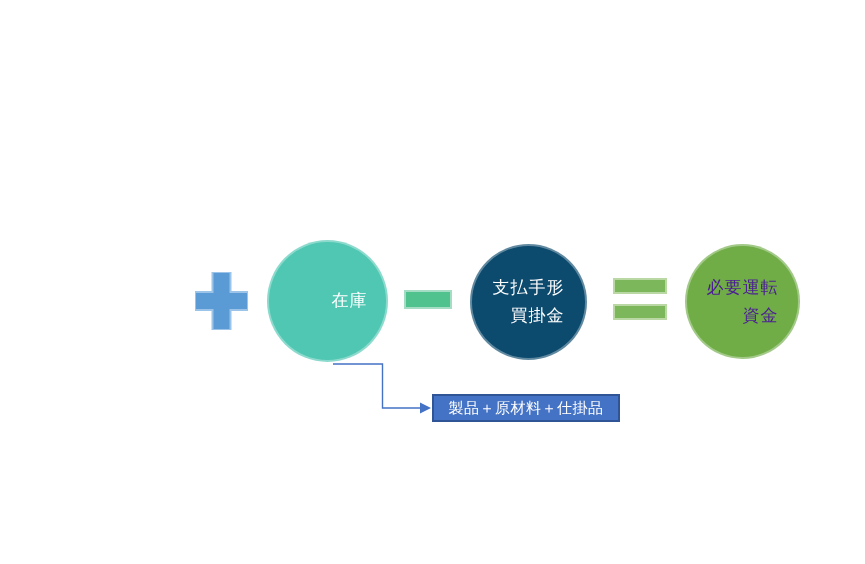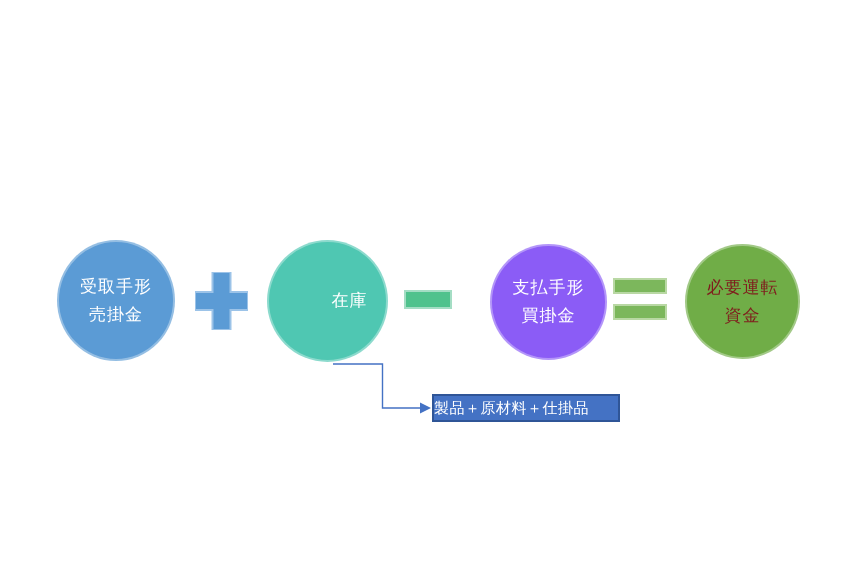"受取手形" div.node { html: <div> <span>受取手形 売掛金</span> </div> -> none }
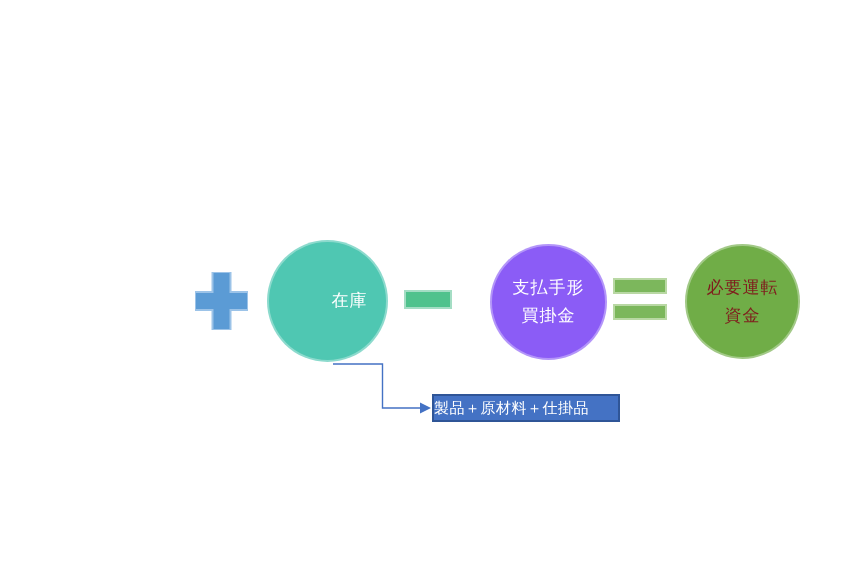"支払手形" div.node { background-color: #8b5cf6 -> #0c4a6e; left: 490px -> 470px; text-align: none -> right }
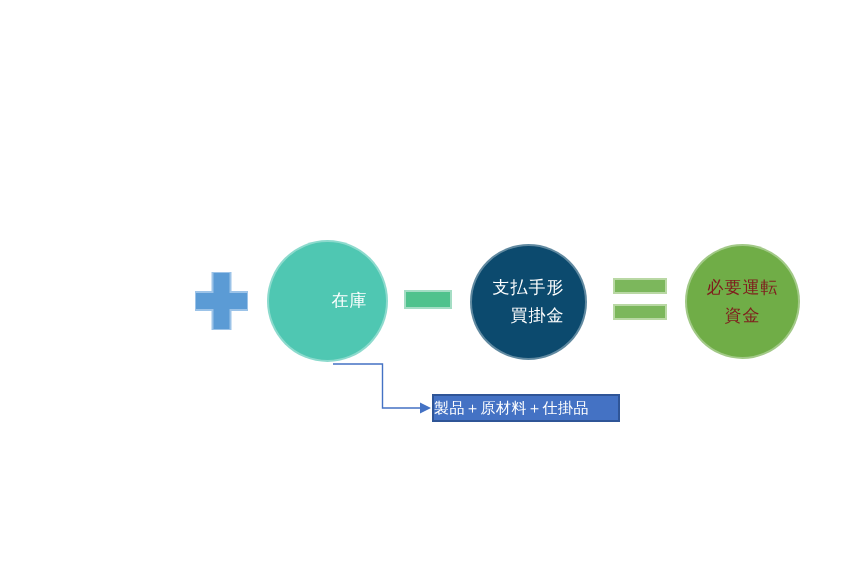"必要運転" span.node-label { color: #7f1d1d -> #4c1d95; text-align: none -> right }
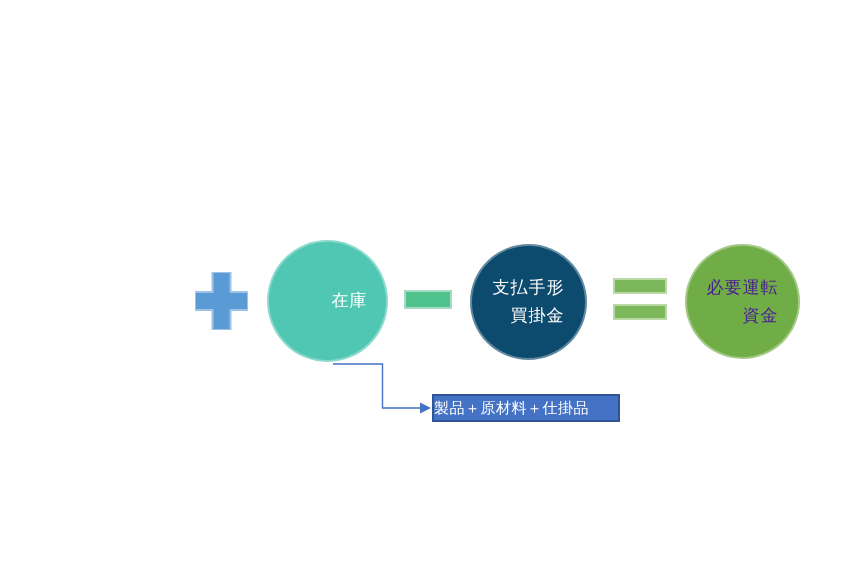"製品＋原材料＋仕掛品" .callout-box { justify-content: flex-start -> center }
